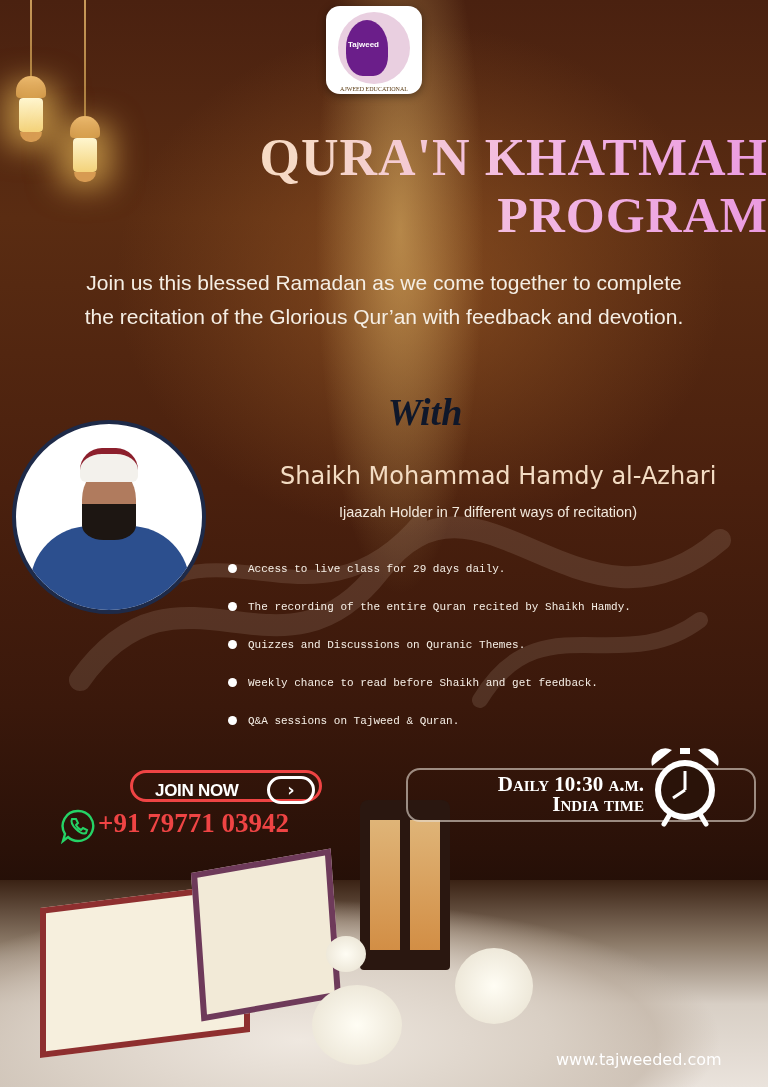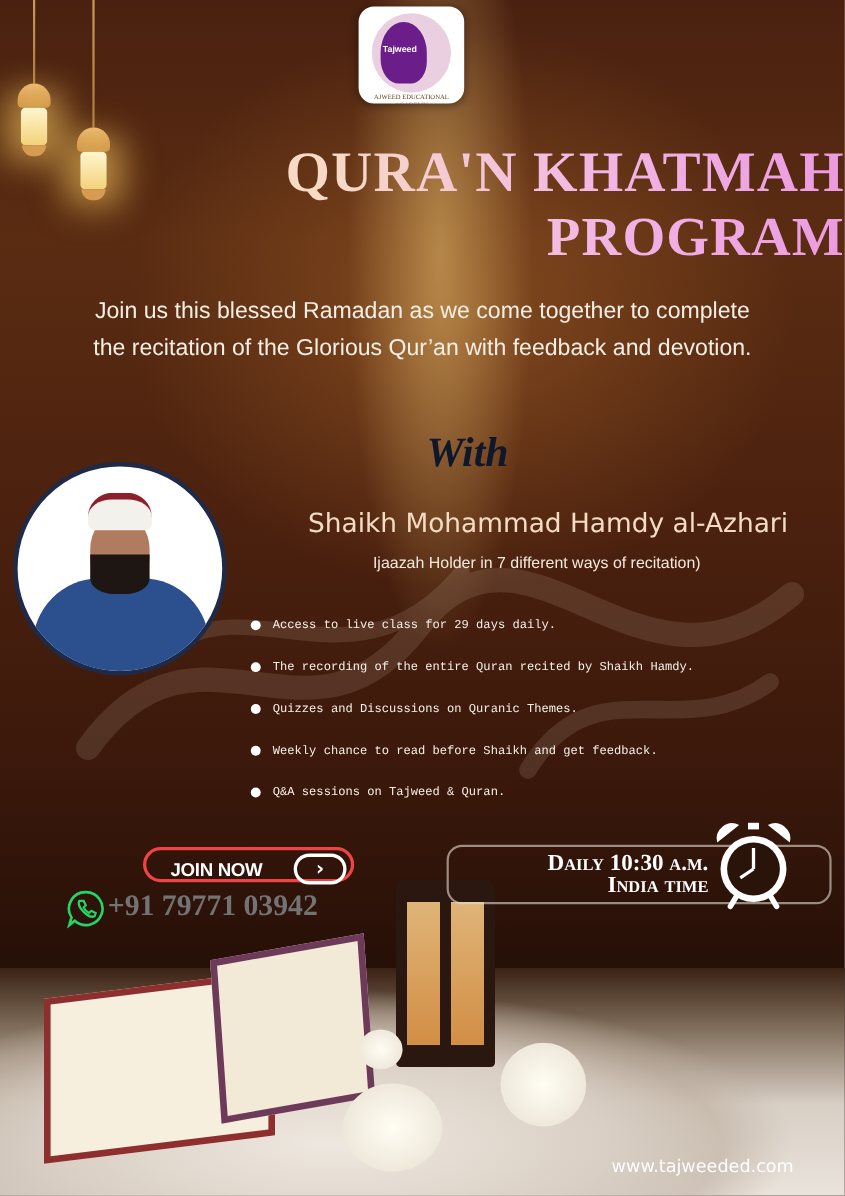"+91 79771 03942" .phone { color: #737373 -> #ef4444 }
